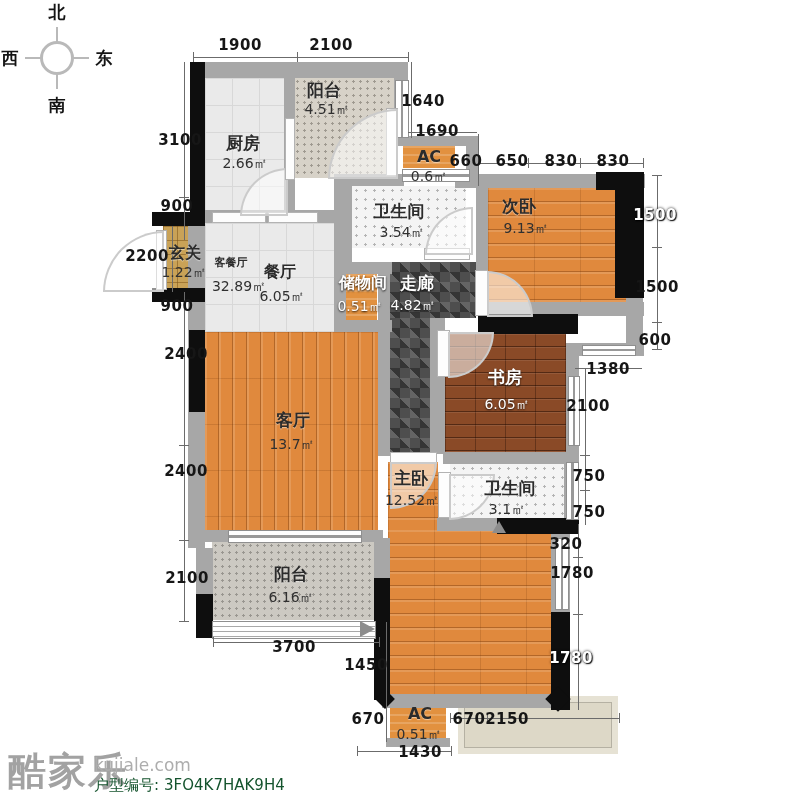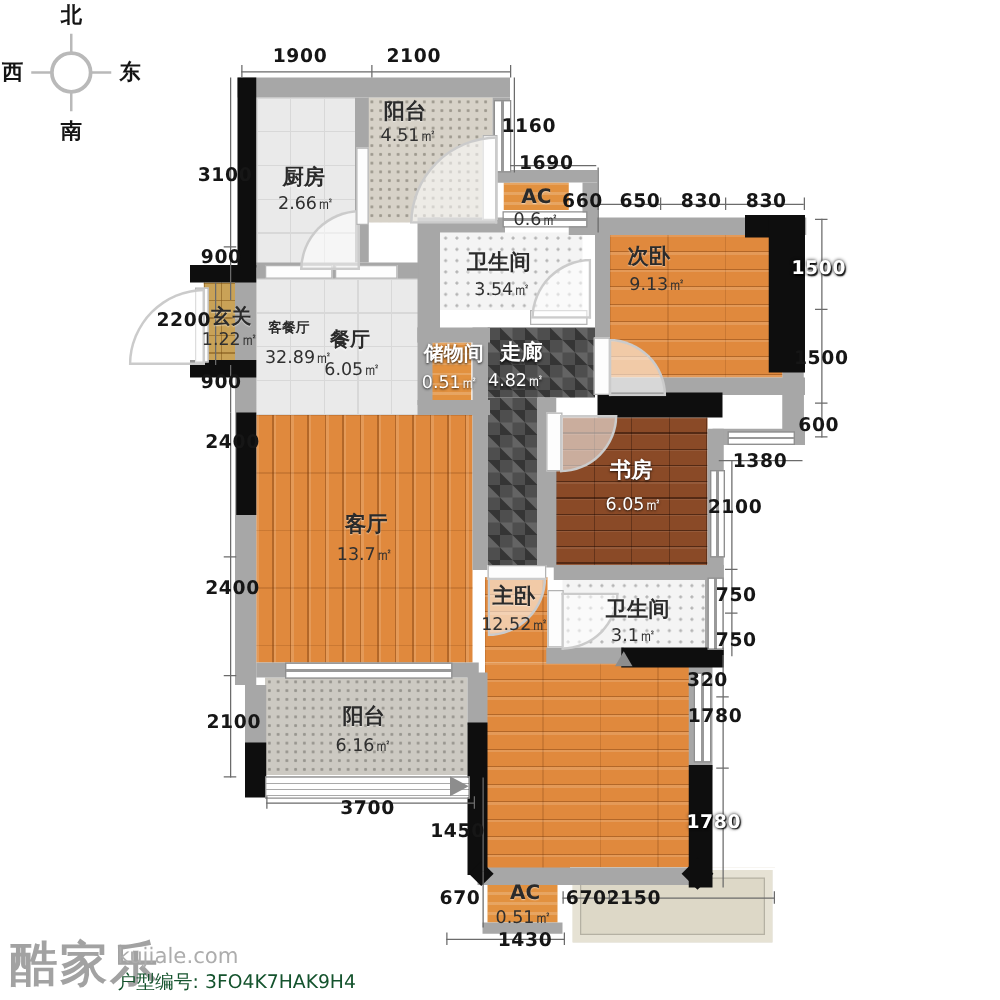"1160" div.dim { text: 1160 -> 1640 }
